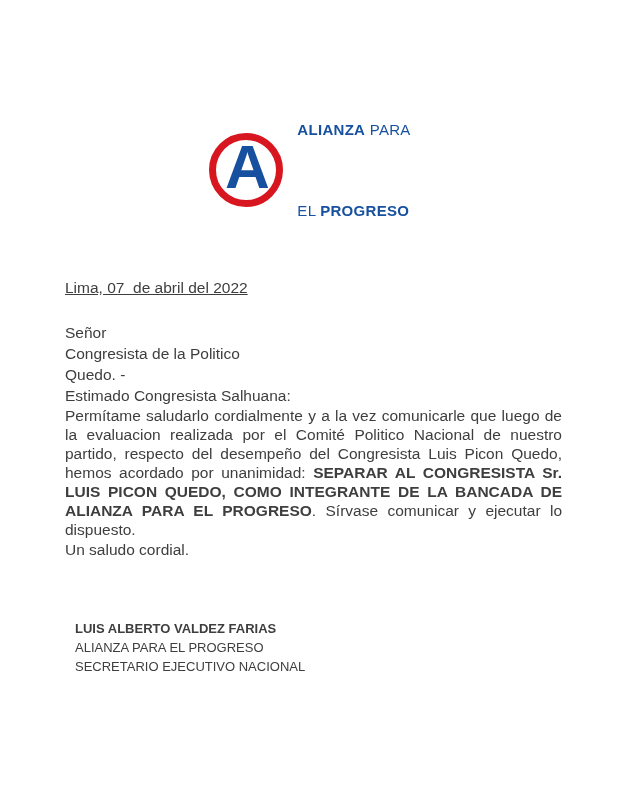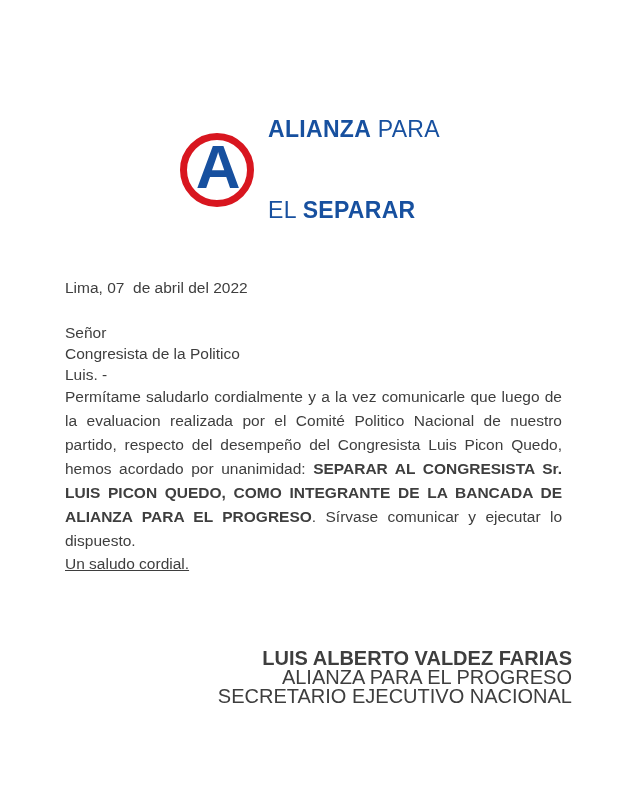"ALIANZA PARA" .wordmark { font-size: 23px -> 15px }
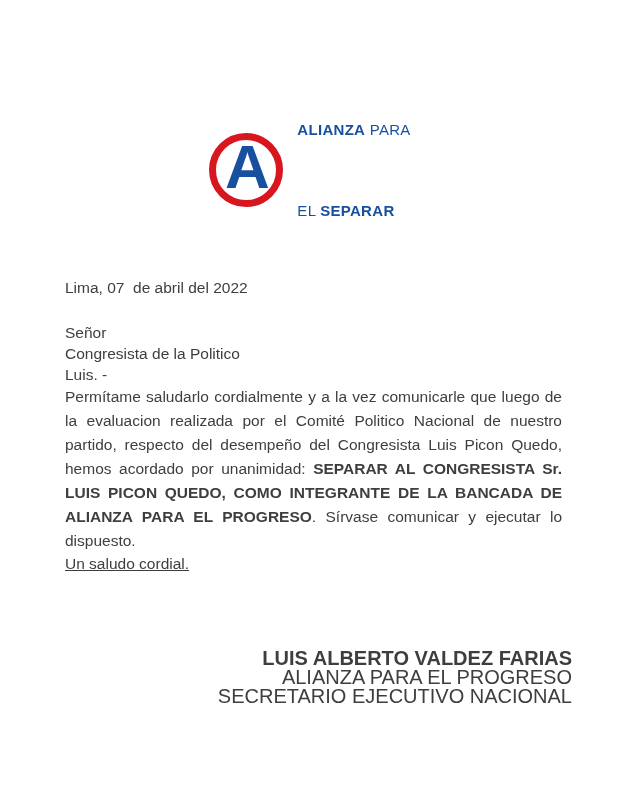"SEPARAR" span.wm-bold { text: SEPARAR -> PROGRESO }
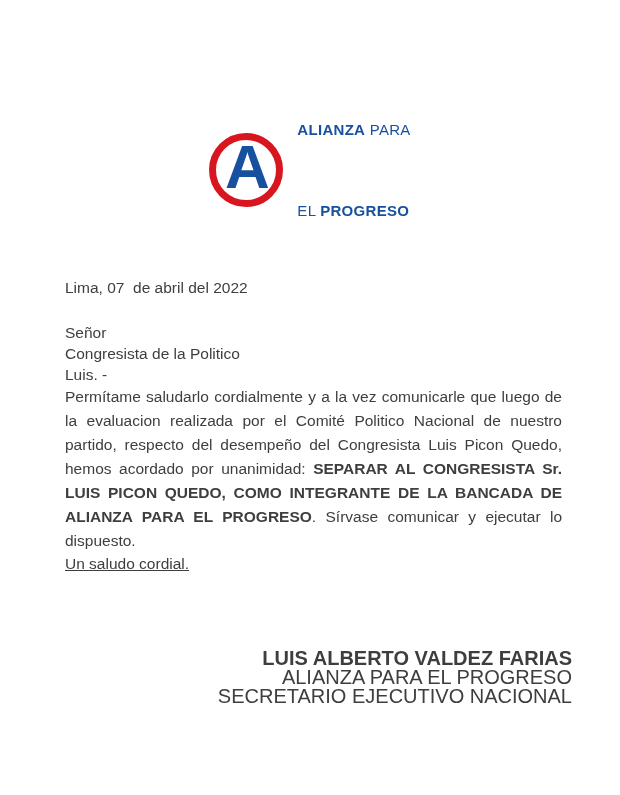"Lima, 07 de abril del" .date-line { text-decoration: none -> underline }
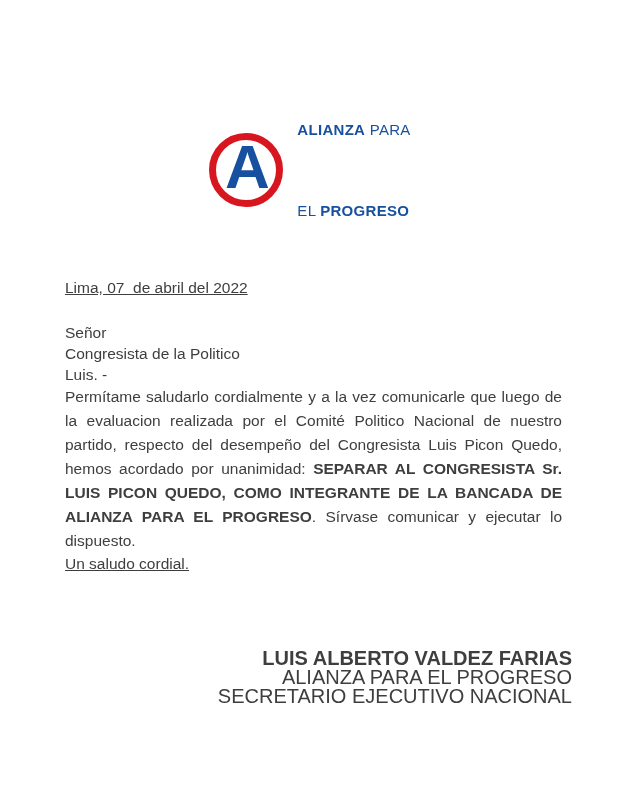"Luis. -" p { text: Luis -> Quedo }
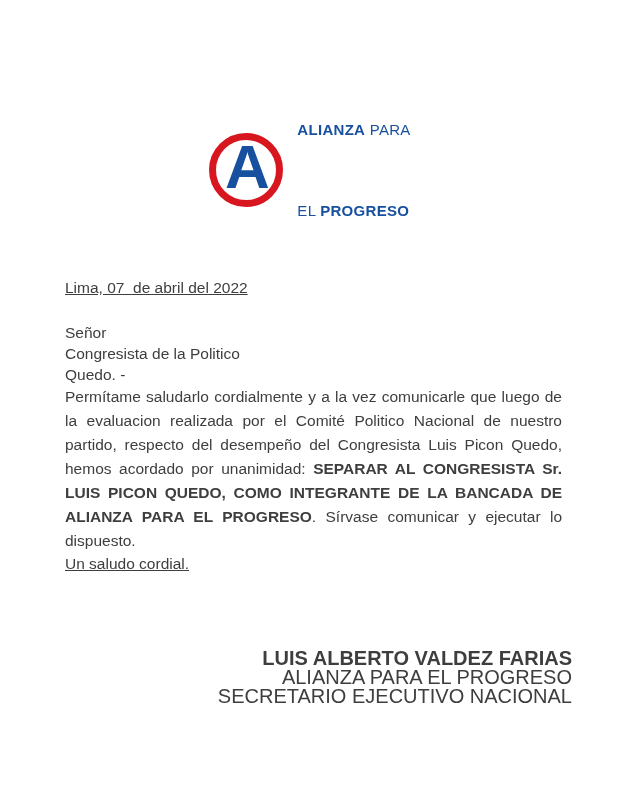"Estimado Congresista Salhuana:" p.greeting { html: none -> <p>Estimado Congresista Salhuana:</p> }
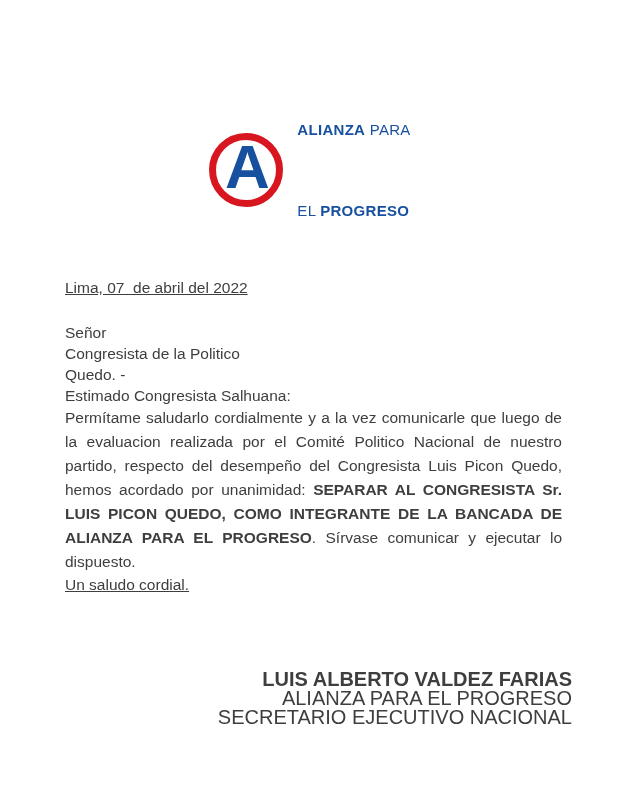"Permítame saludarlo cordialmente y a" .paragraph { line-height: 24px -> 19px }
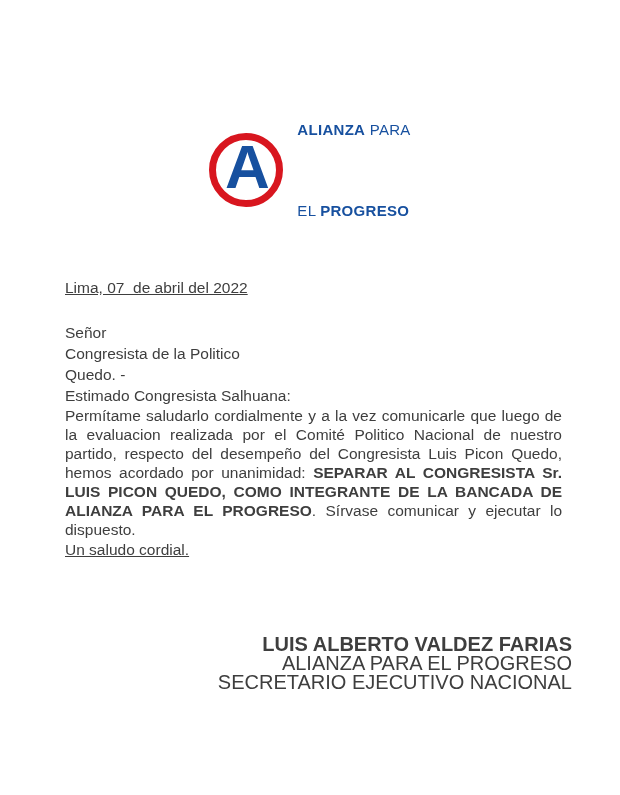"Un saludo cordial." .closing { text-decoration: underline -> none }
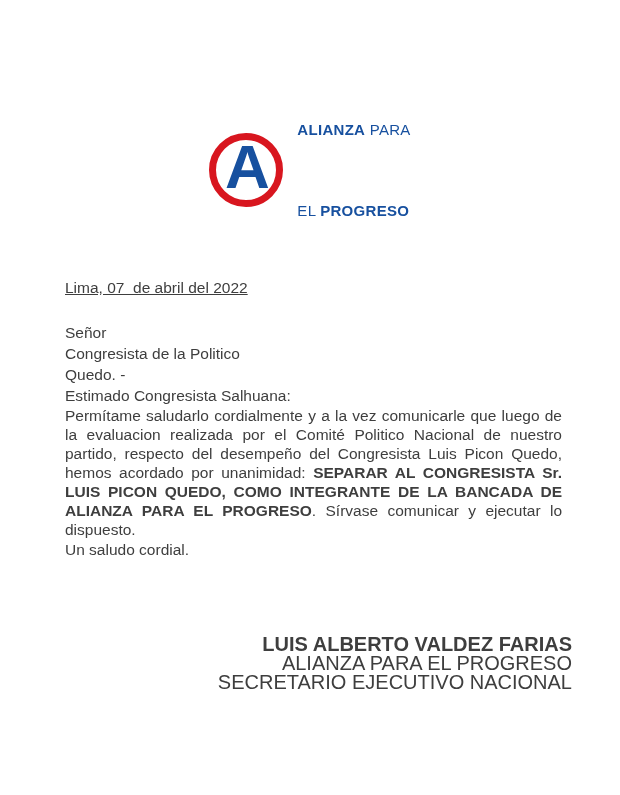"LUIS ALBERTO VALDEZ FARIAS" .signature { font-size: 20px -> 13px; margin-top: 75px -> 59px; text-align: right -> left }
